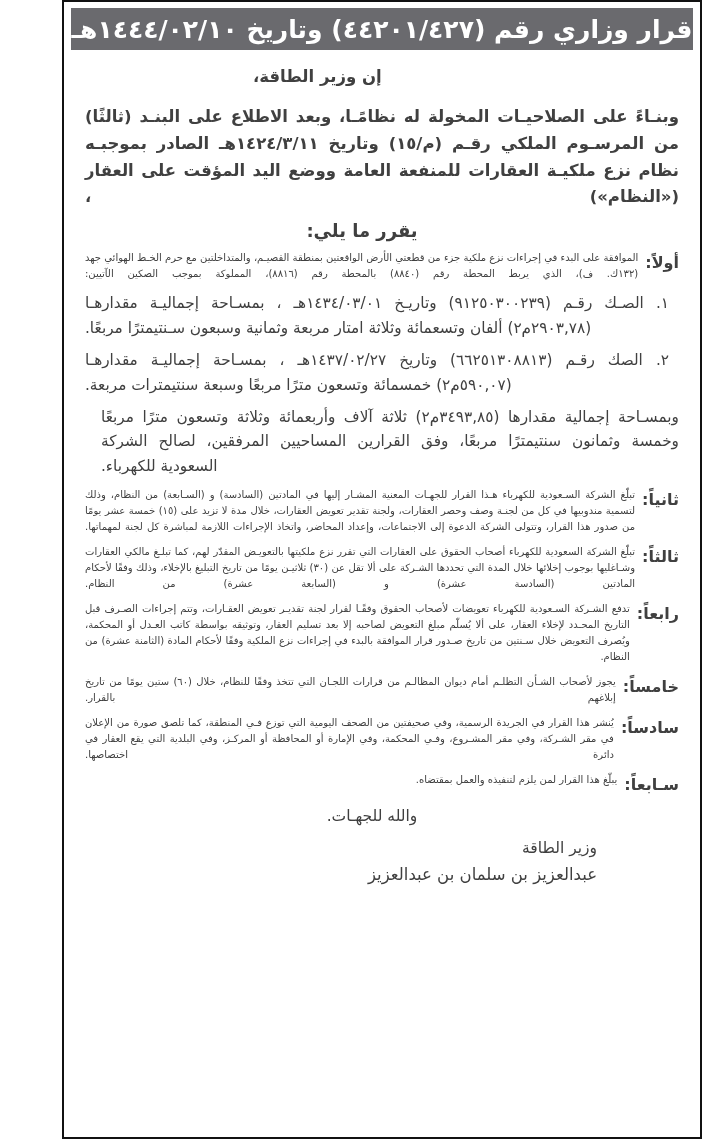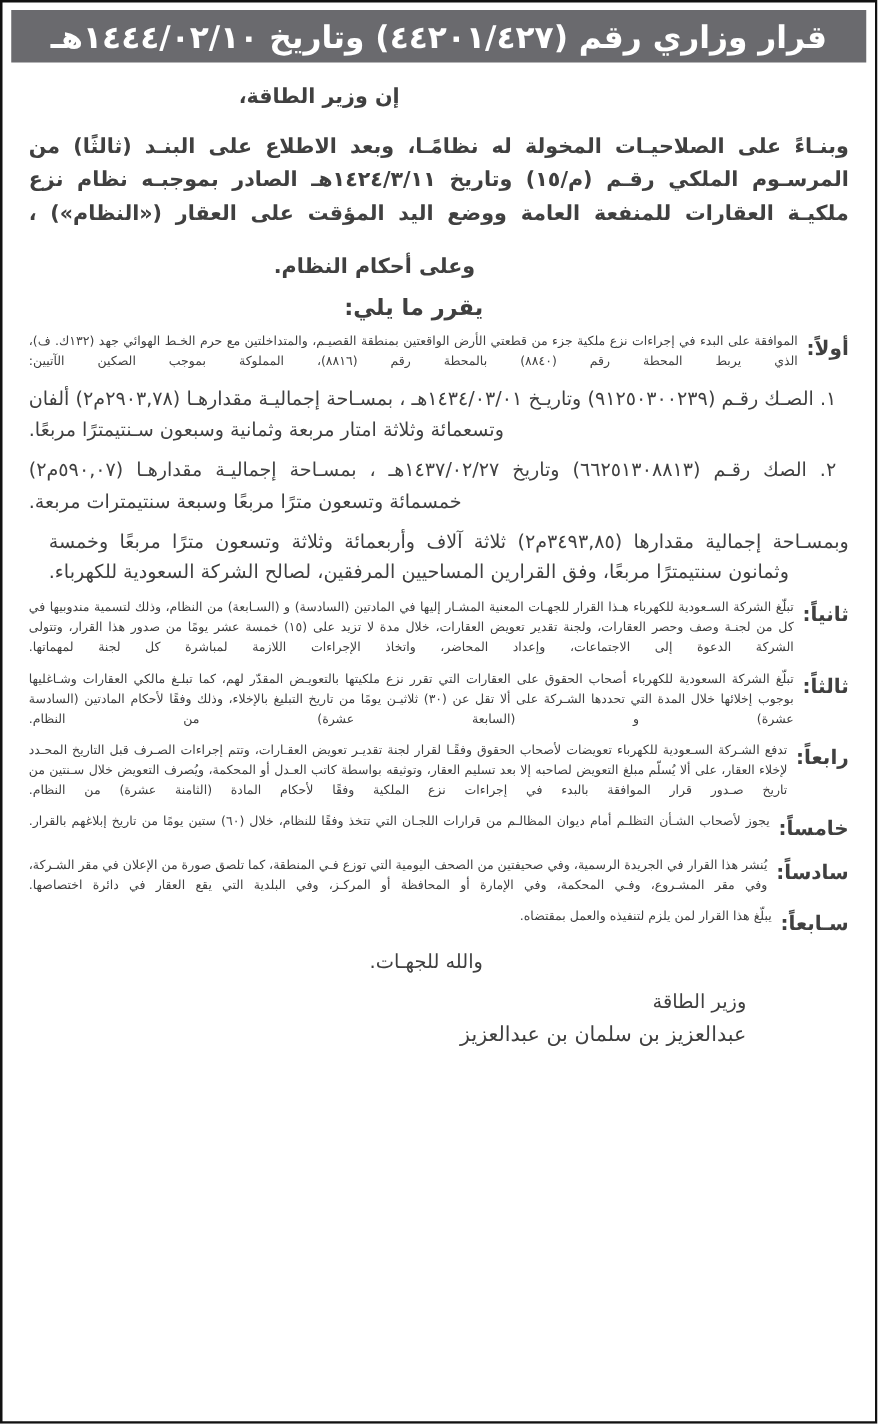"قرار وزاري رقم (٤٤٢٠١/٤٢٧) وتاريخ" .page { width: 702px -> 640px }
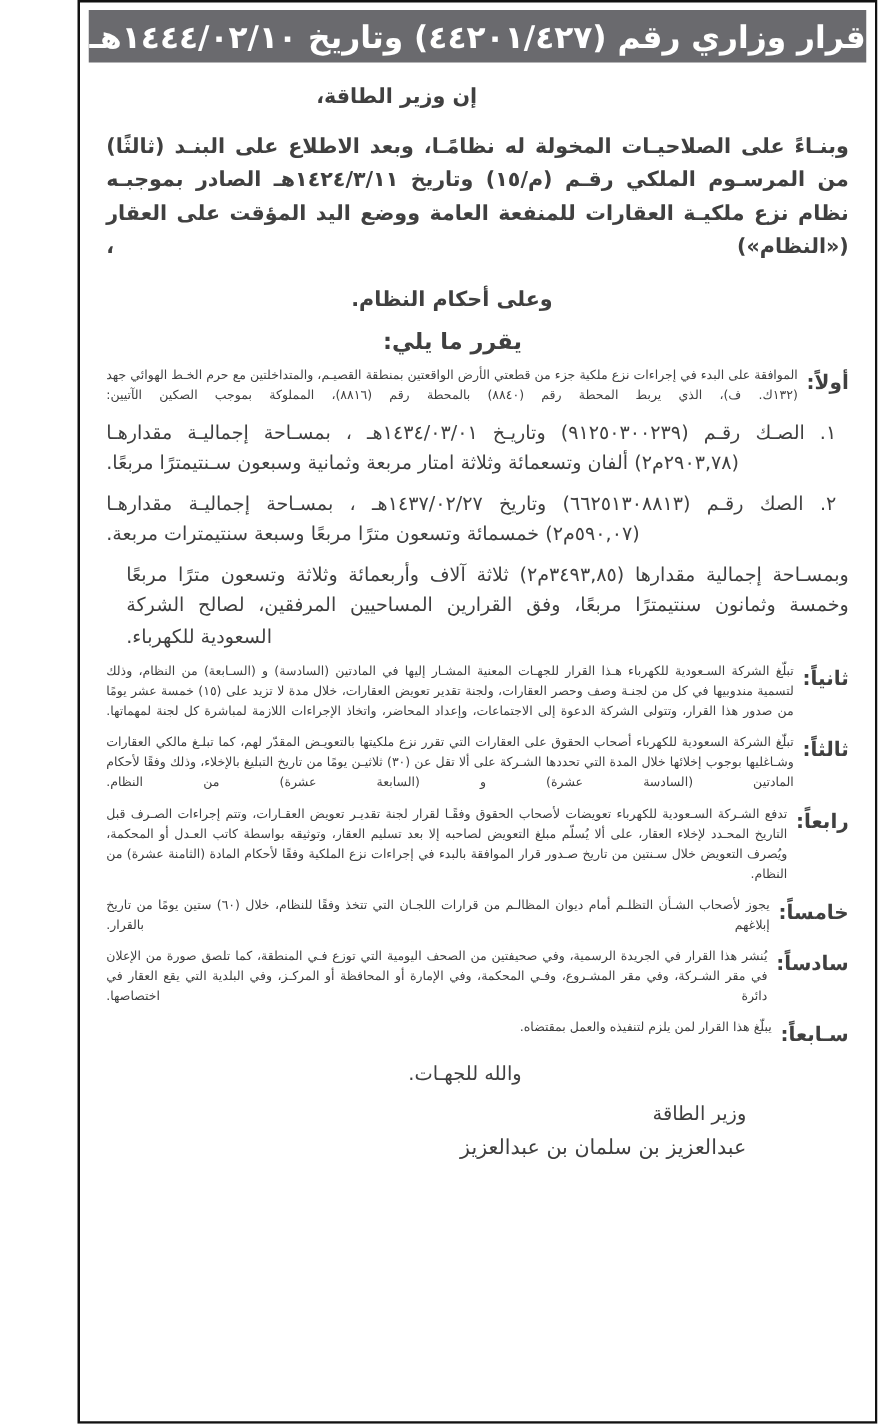"وعلى أحكام النظام." div.preamble { html: <div>وعلى أحكام النظام.</div> -> none }
